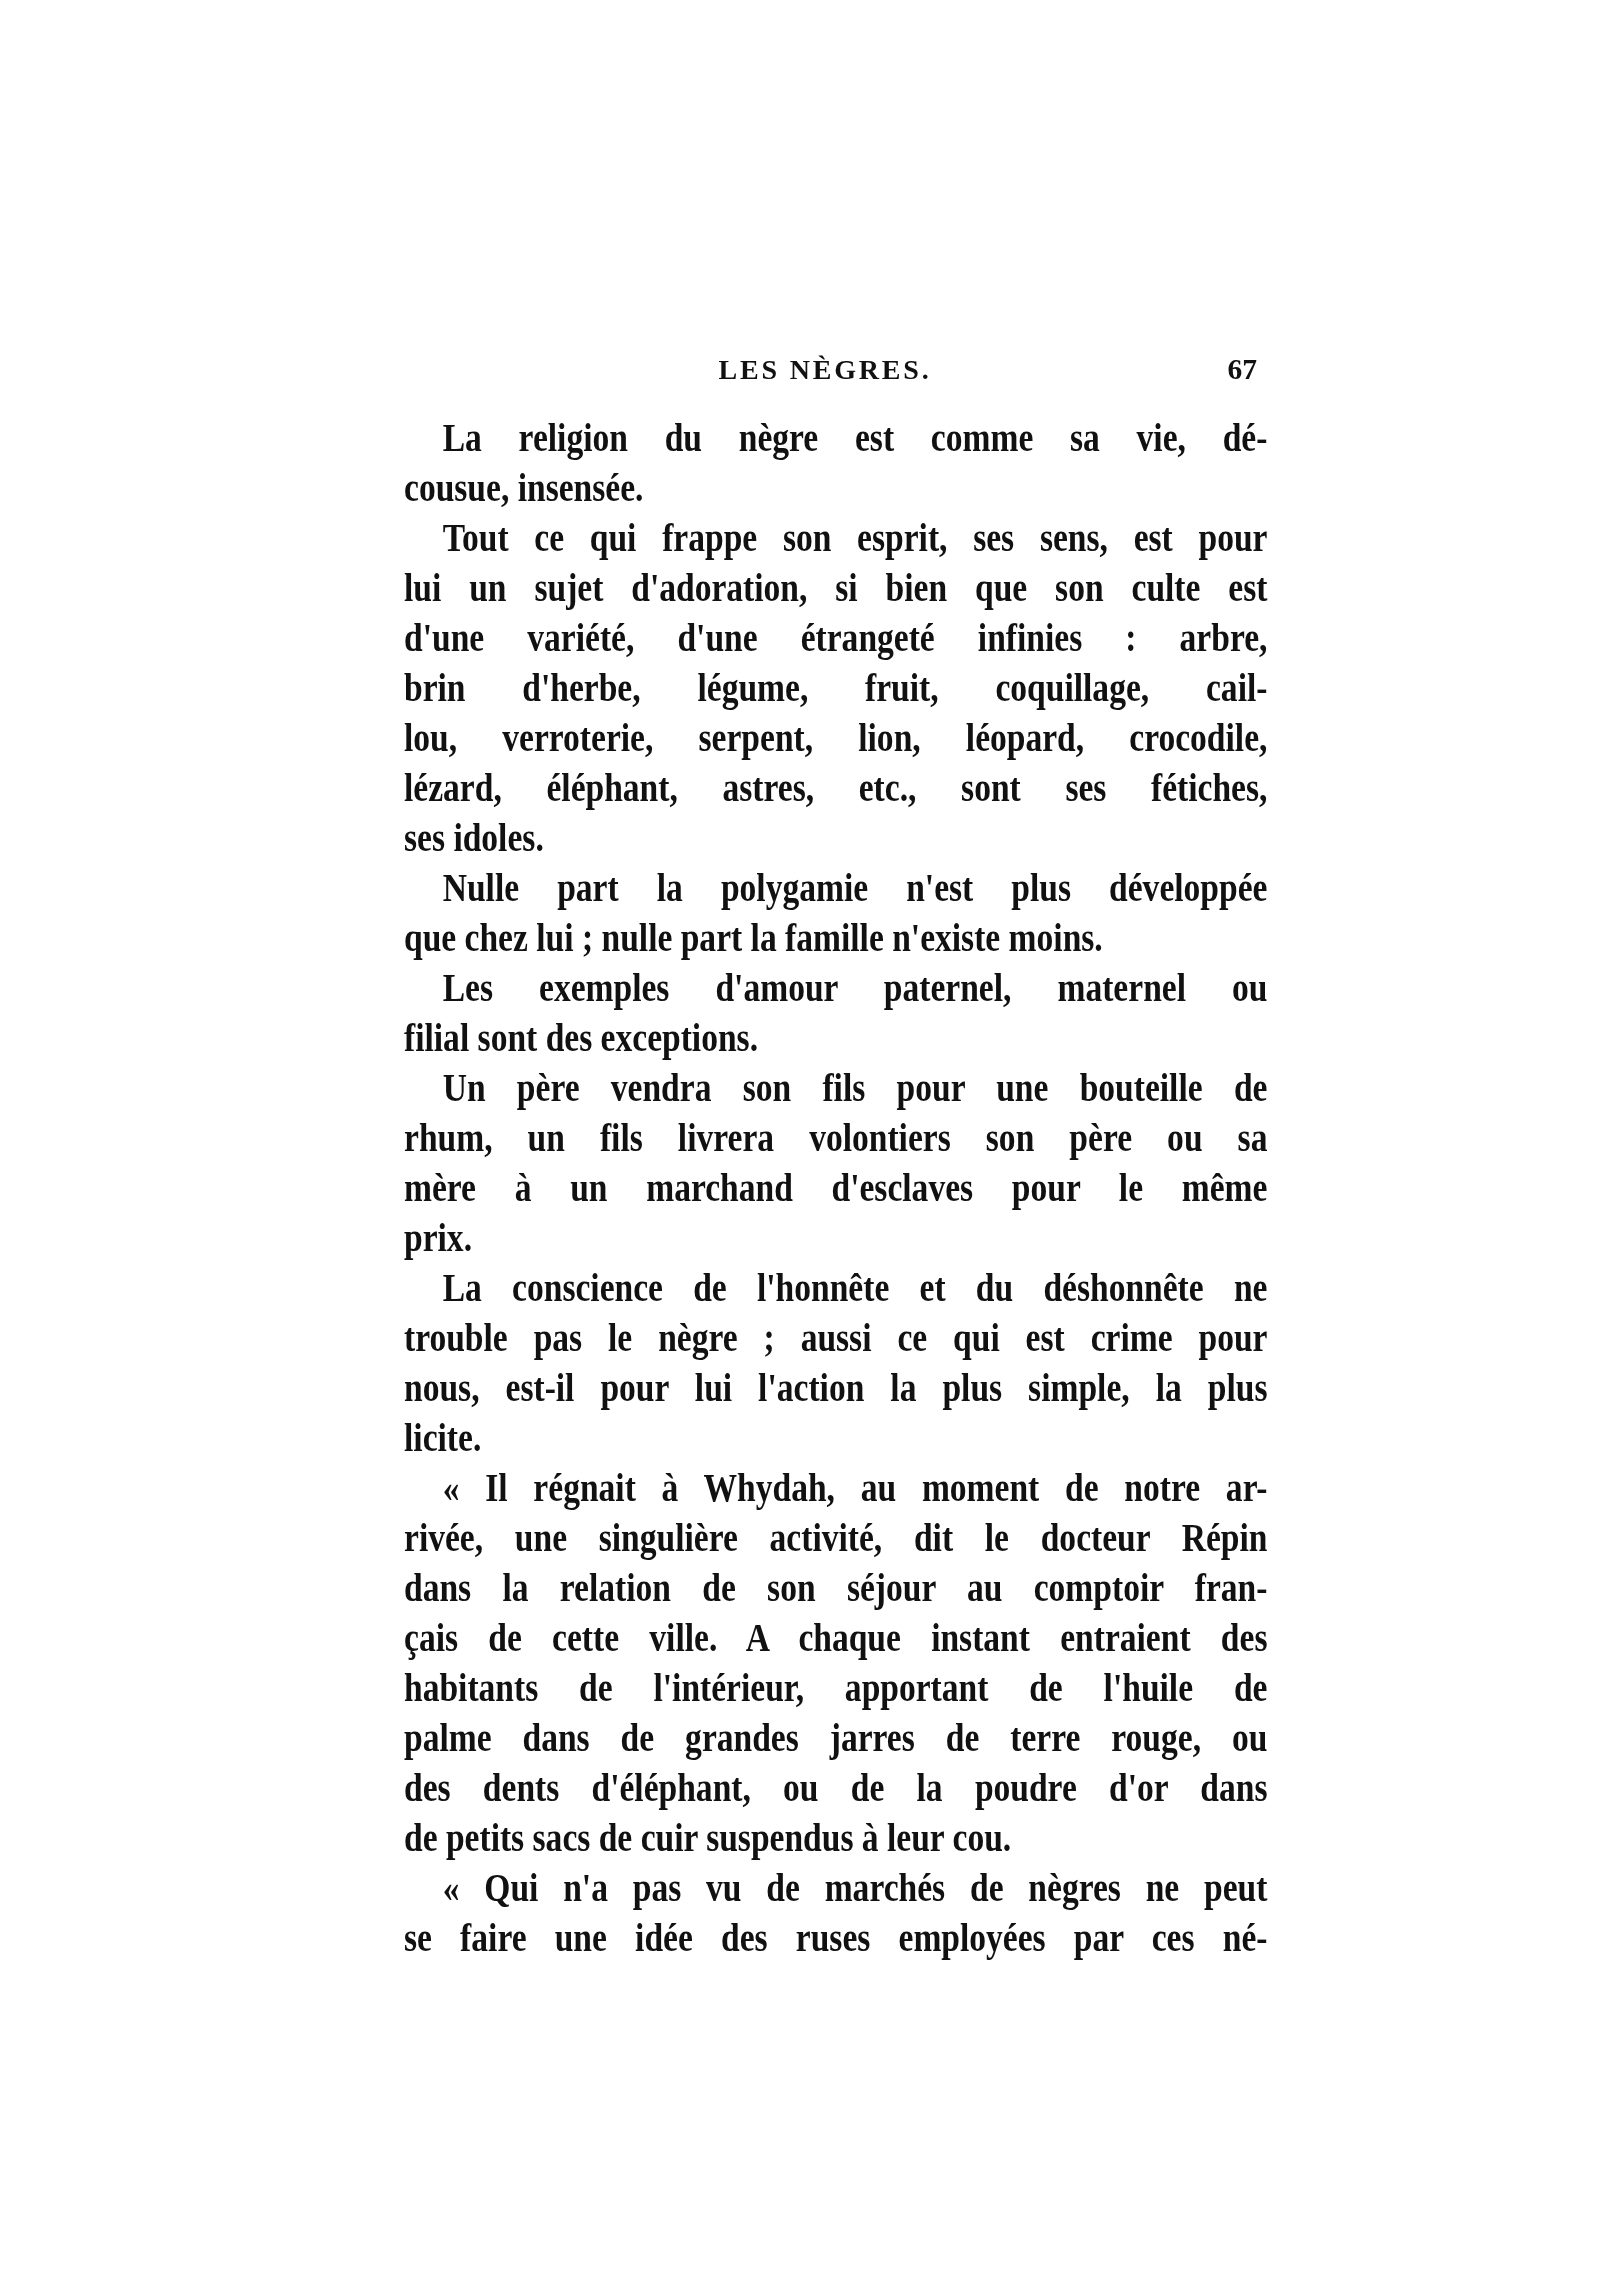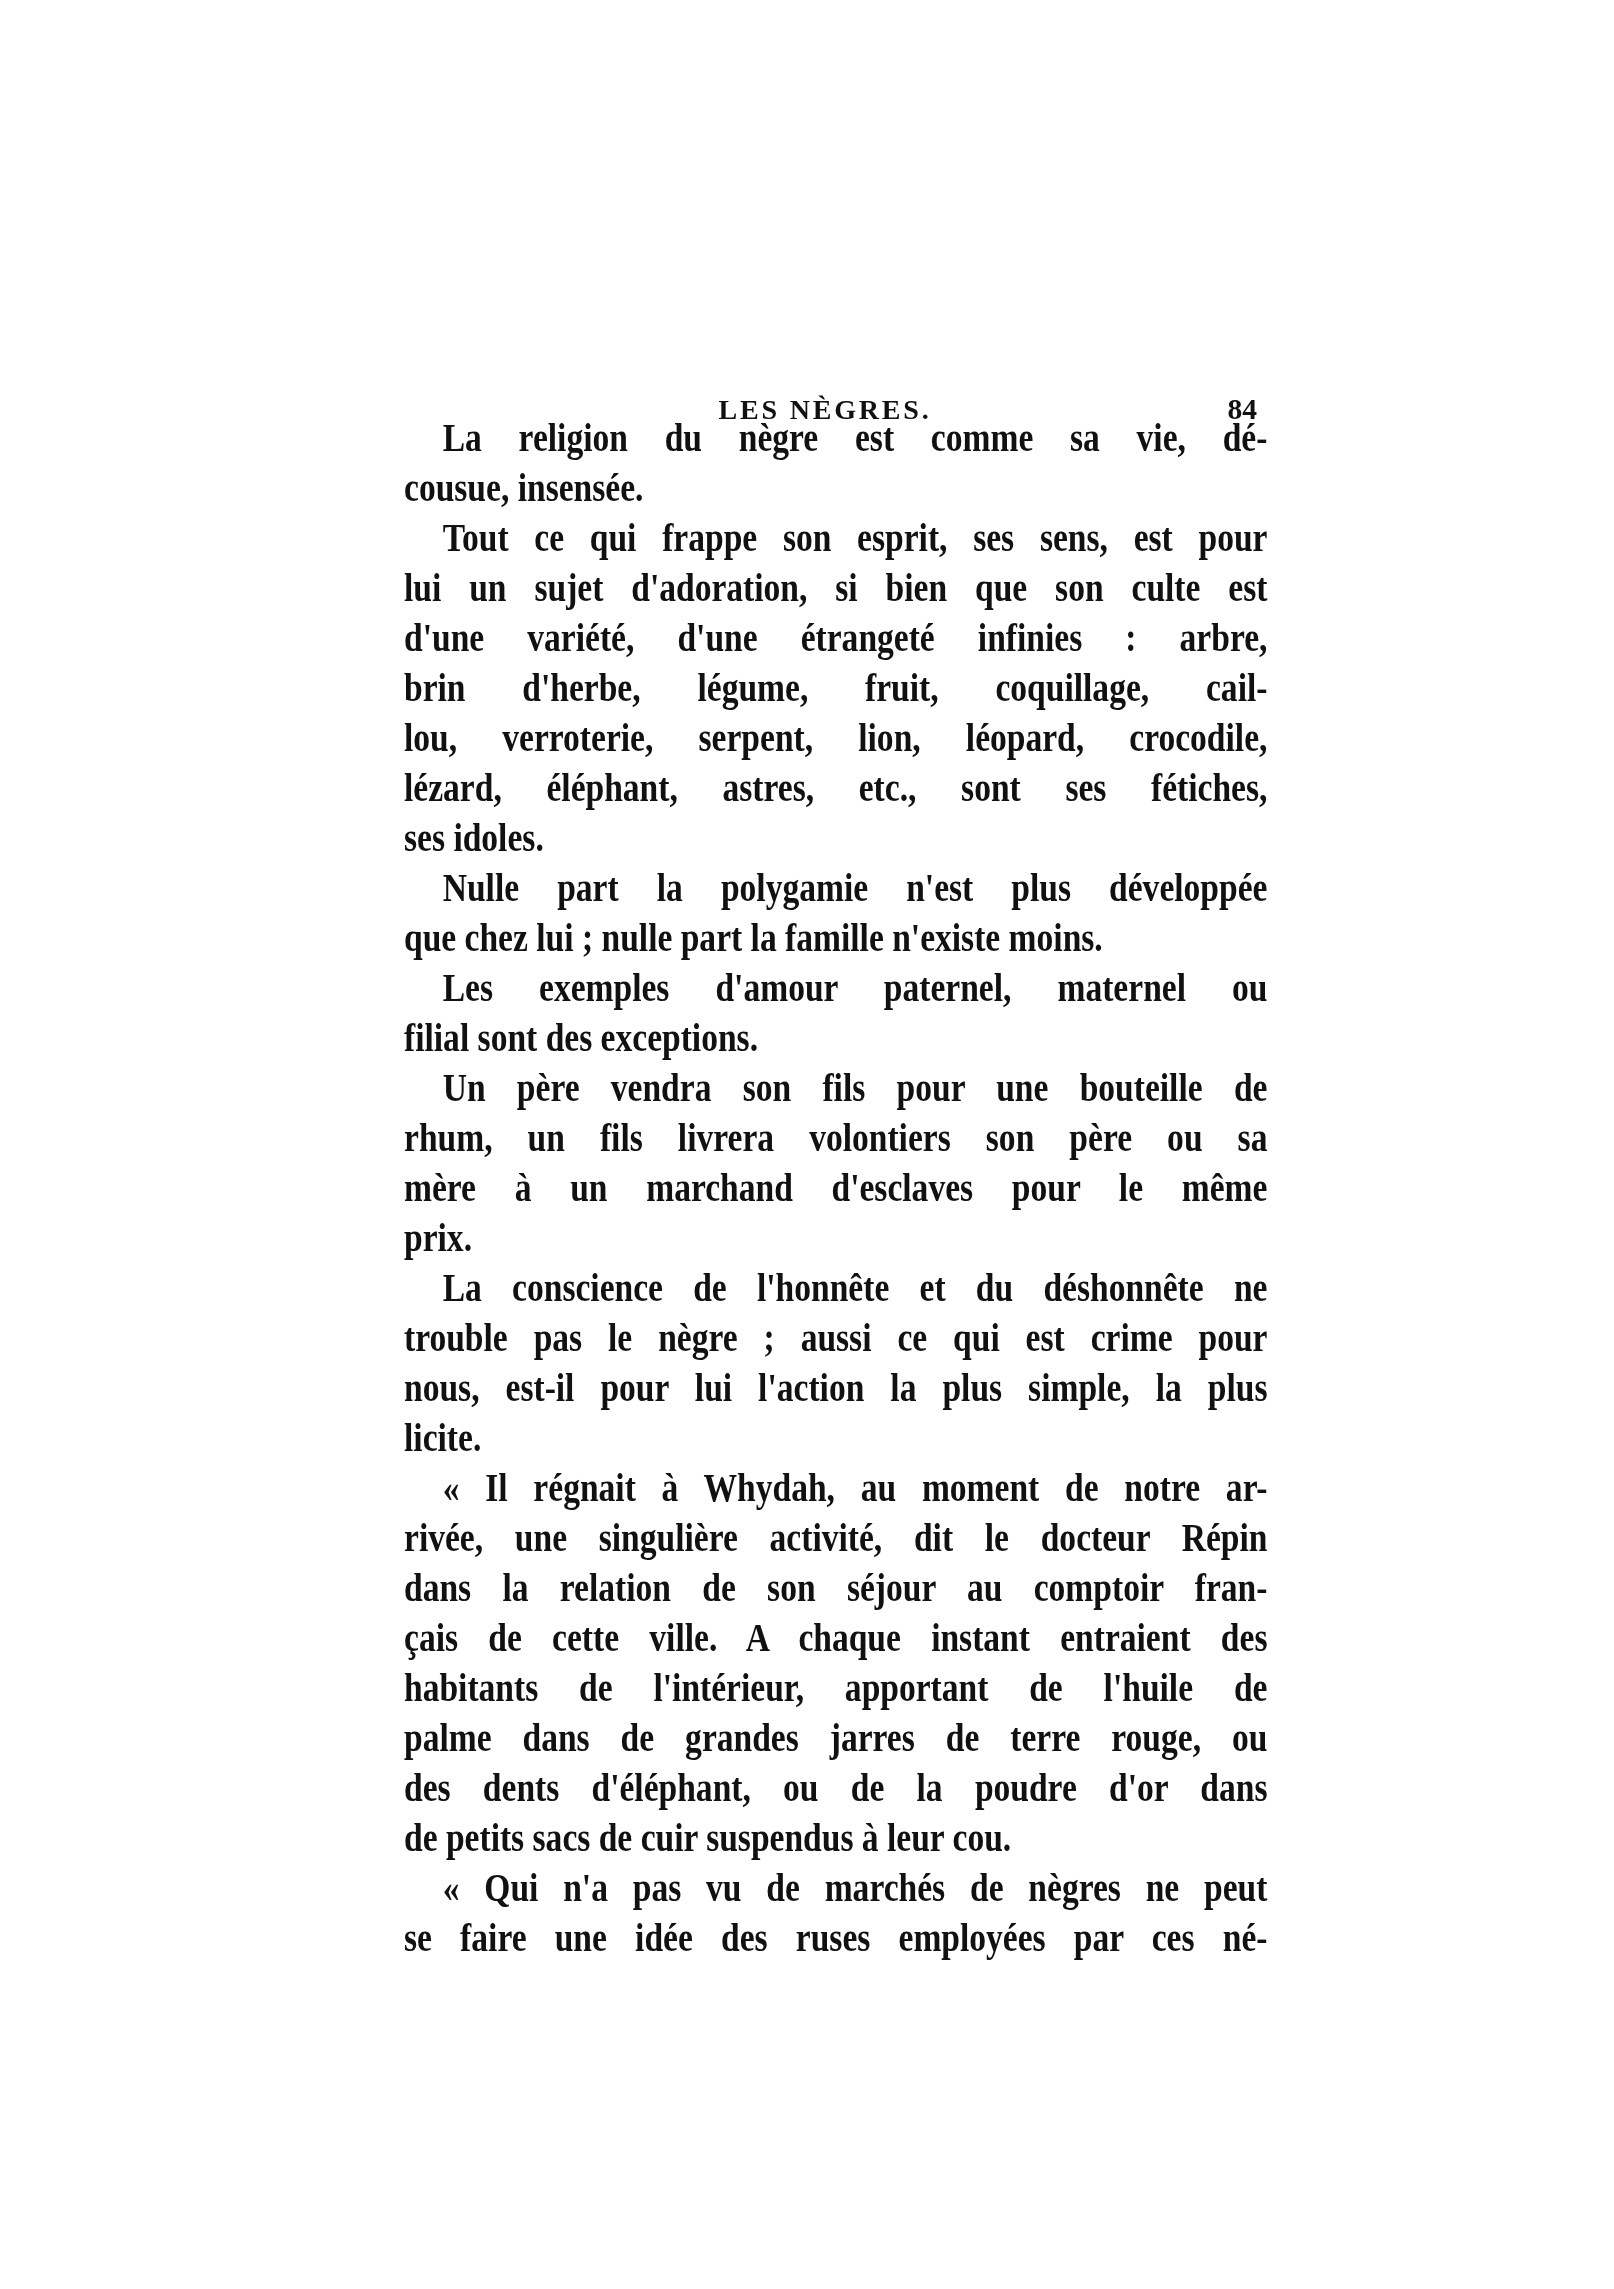"LES NÈGRES." .running-head { margin-top: 40px -> none }
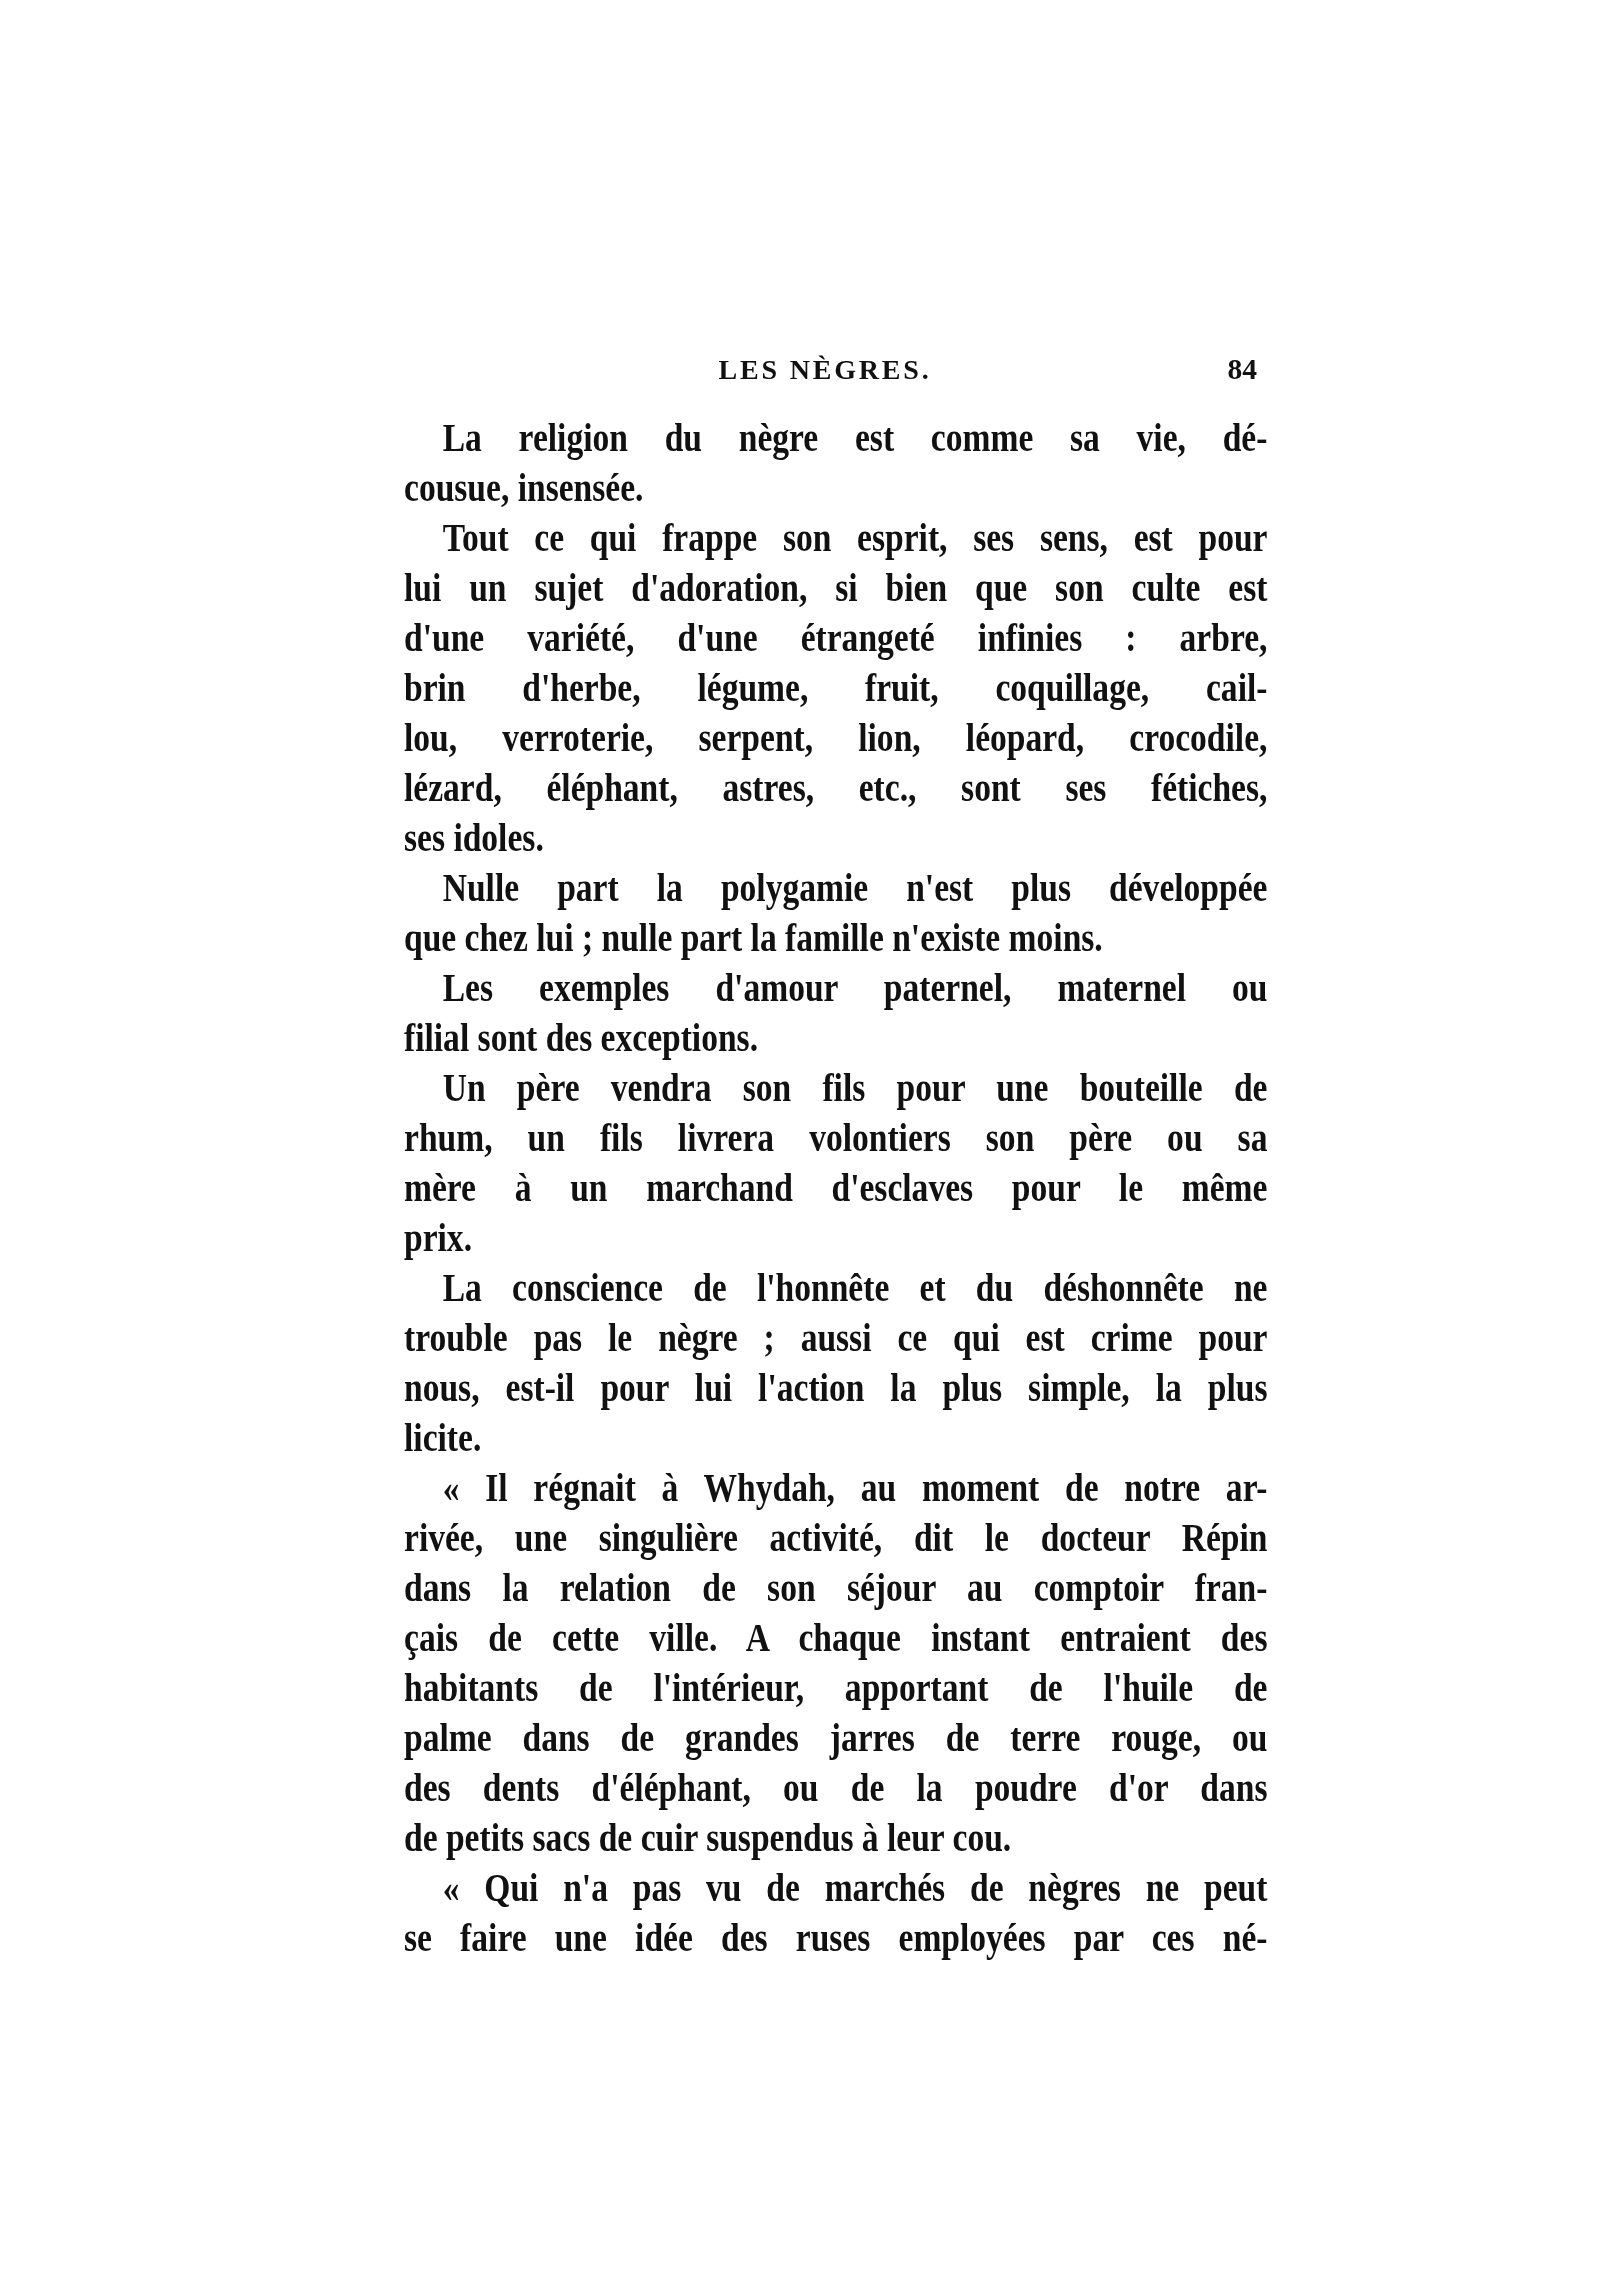"84" span.page-number { text: 84 -> 67 }
